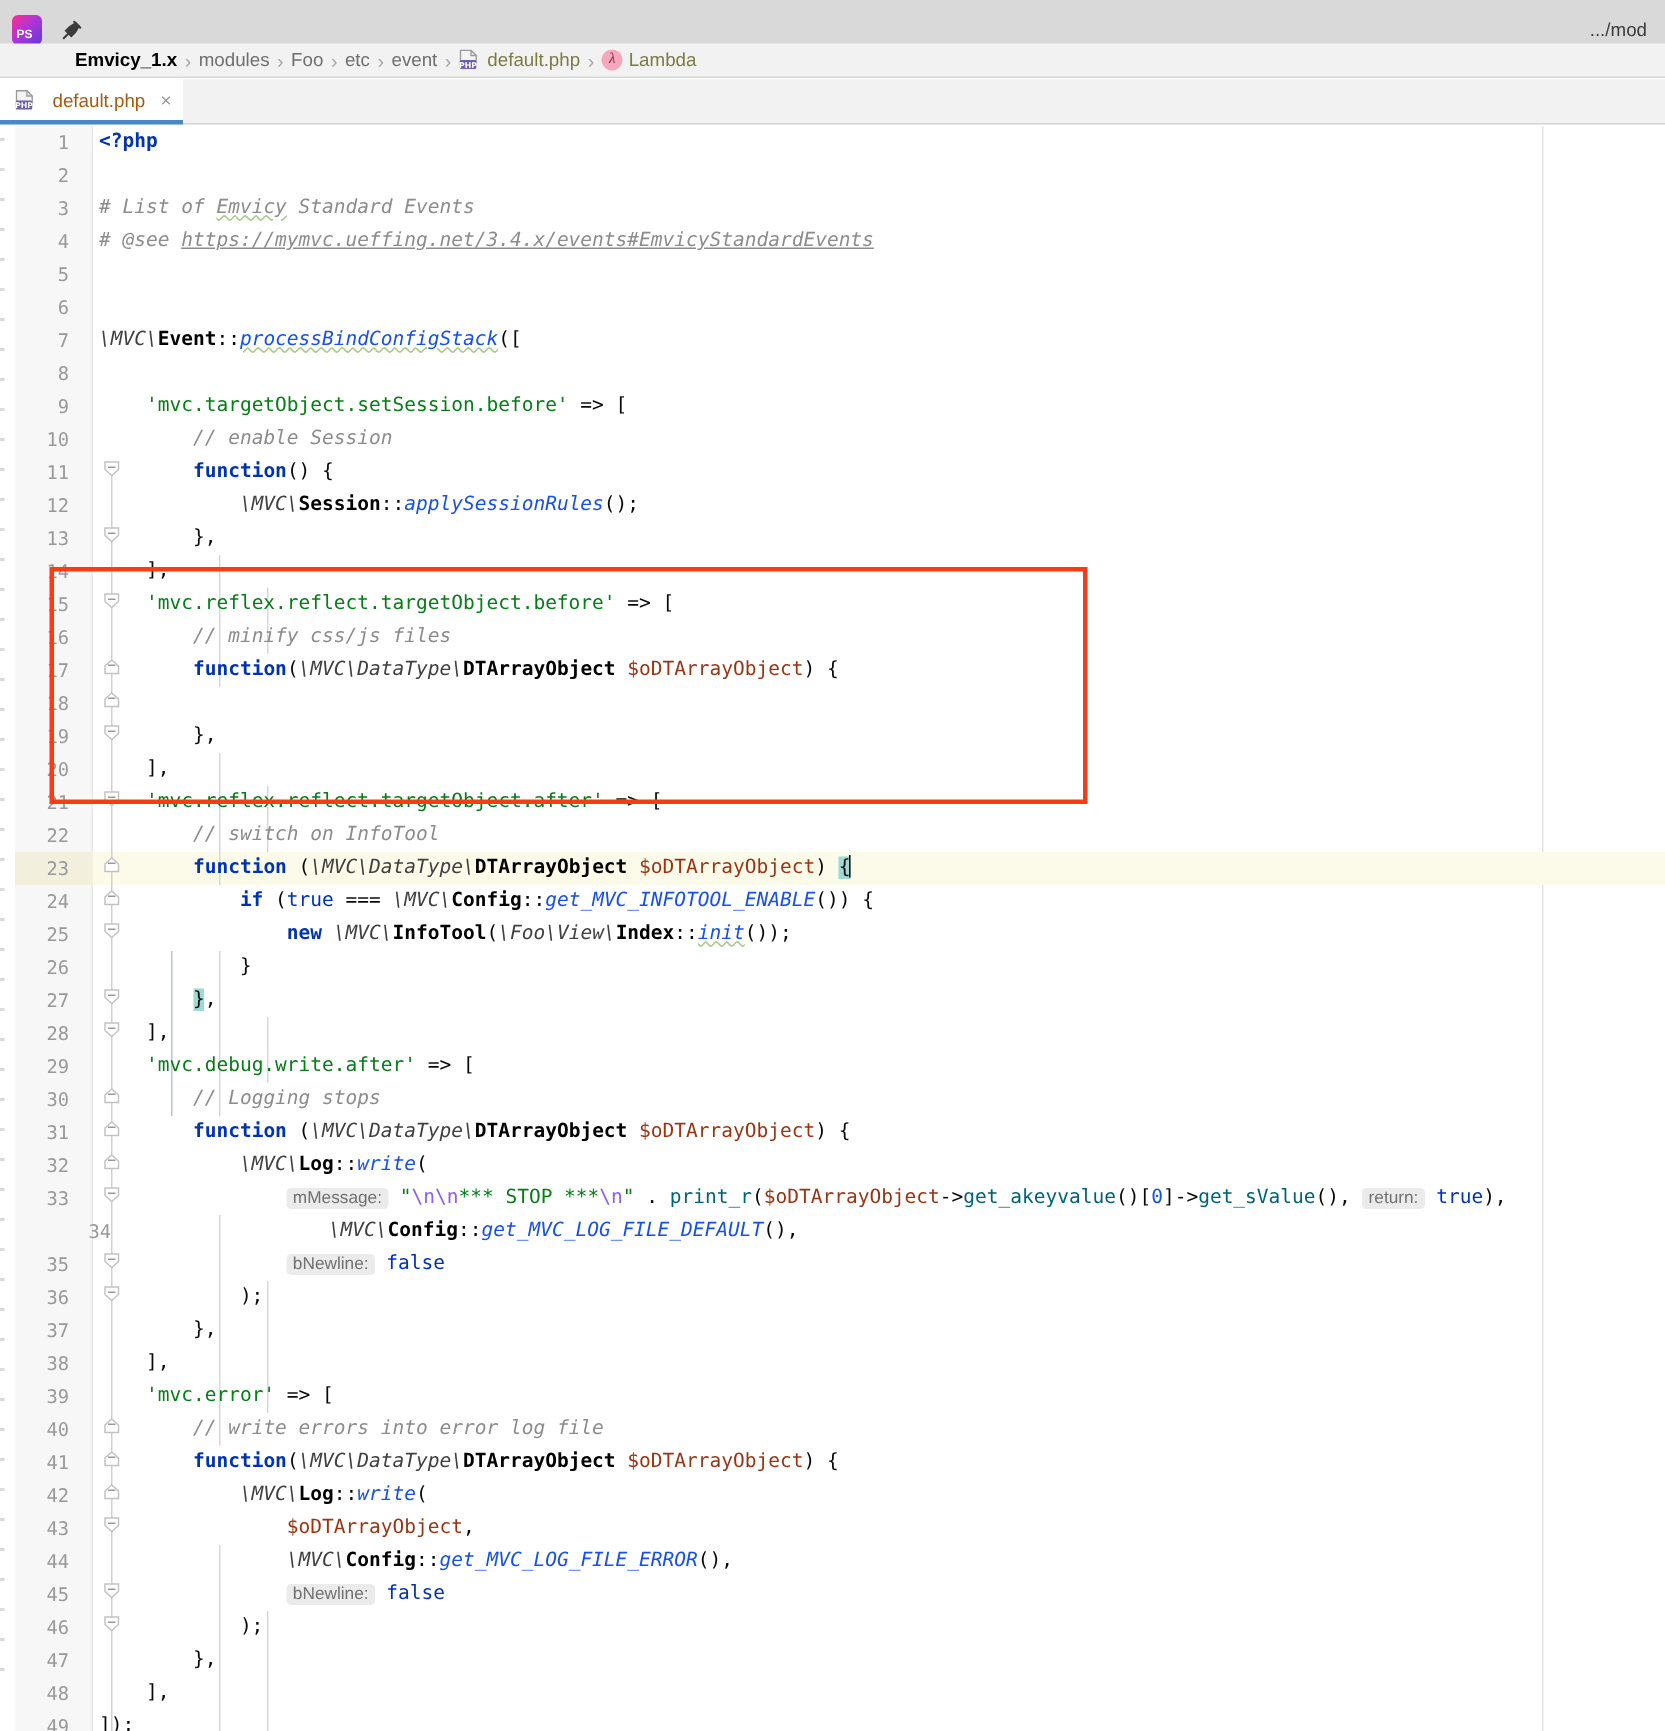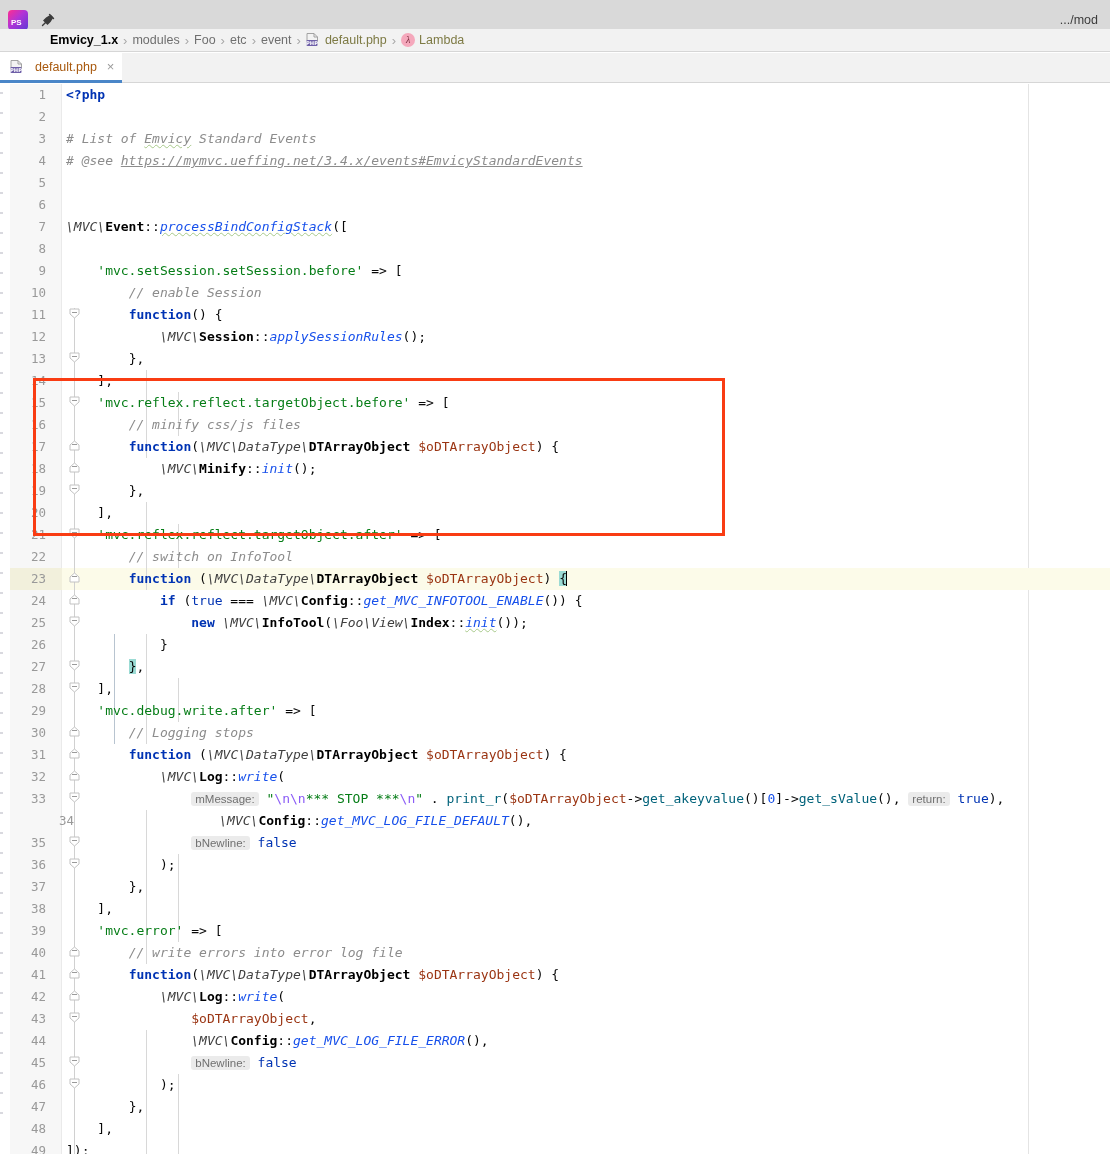"'mvc.setSession.setSession.before'" span.t-str { text: 'mvc.setSession.setSession.before' -> 'mvc.targetObject.setSession.before' }
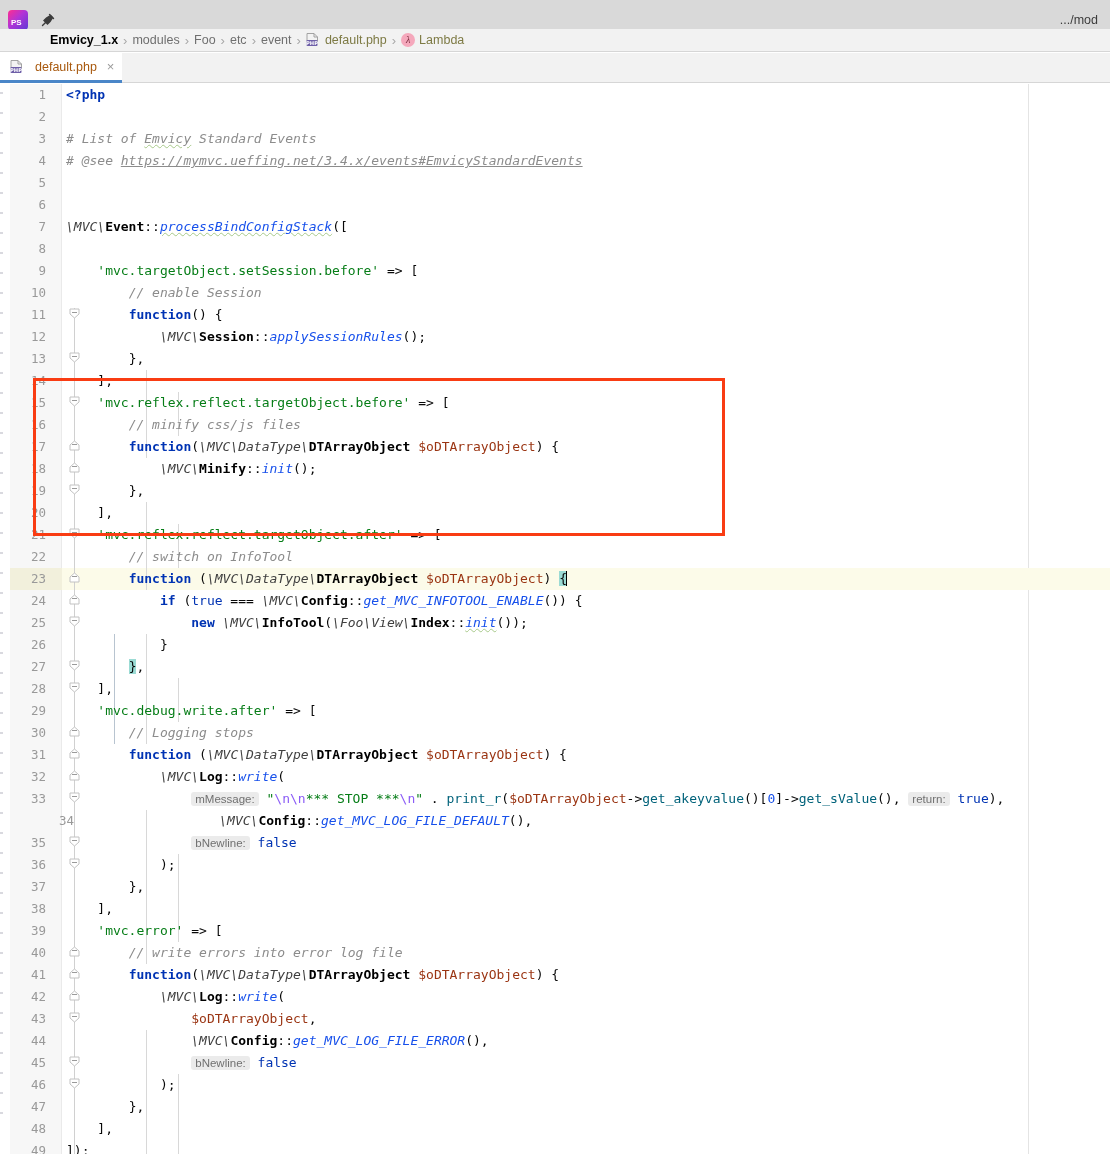"\MVC\Minify::init();" span.ltext { html: <span> <span>\MVC\</span><span>Minify</span><span>::</span><span>init</span><span>();</span></span> -> none }
